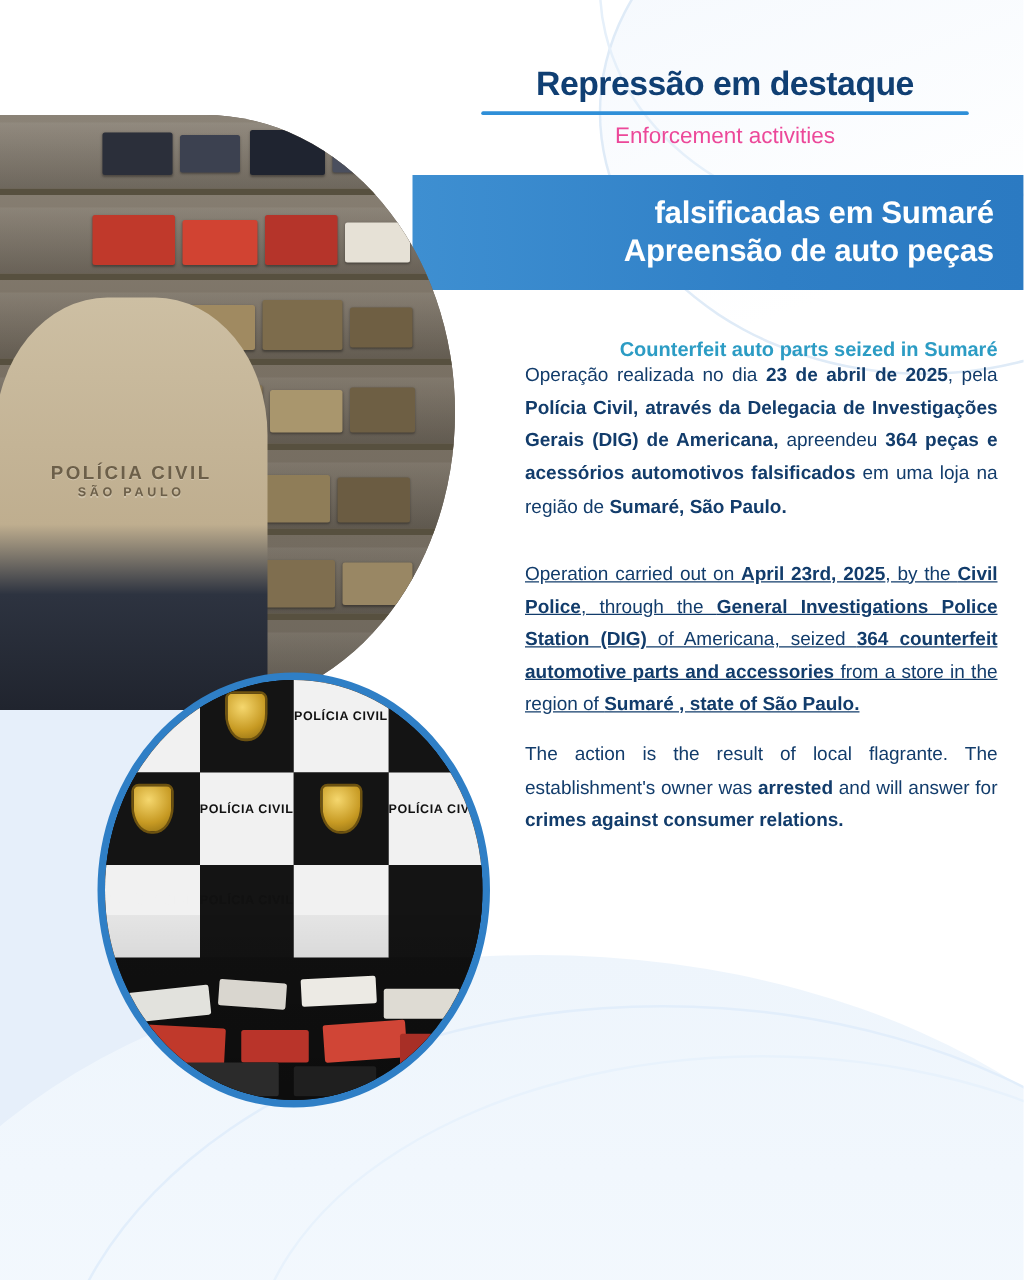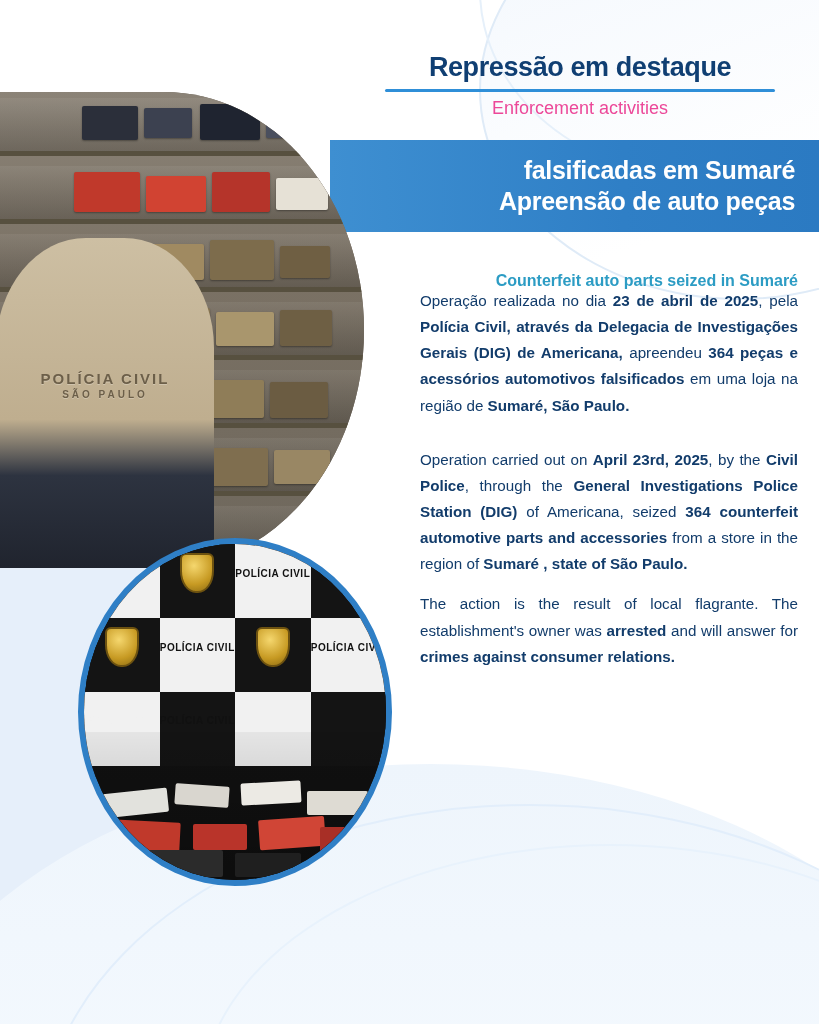"Operation carried out on April" .para.gap-top { text-decoration: none -> underline }
